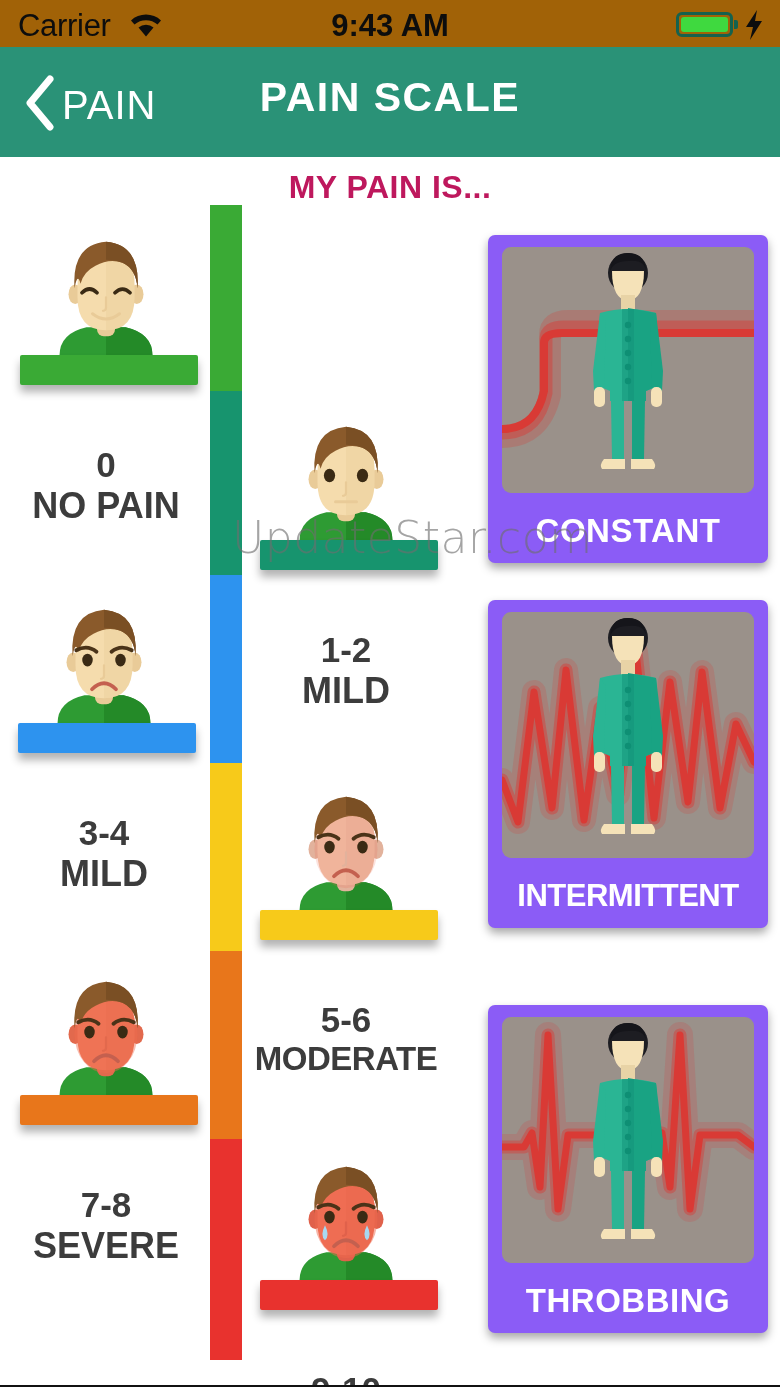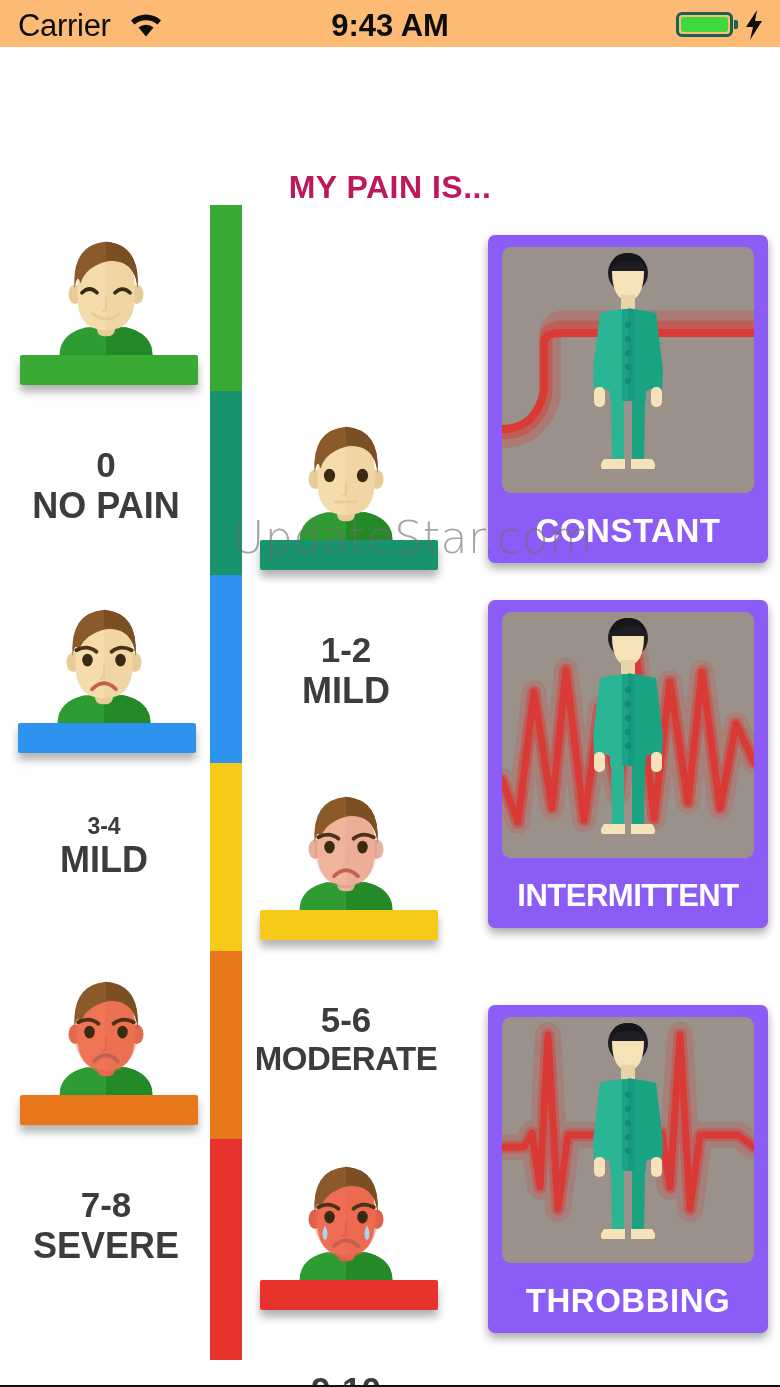"Carrier" .statusbar { background: #fdba74 -> #a16207 }
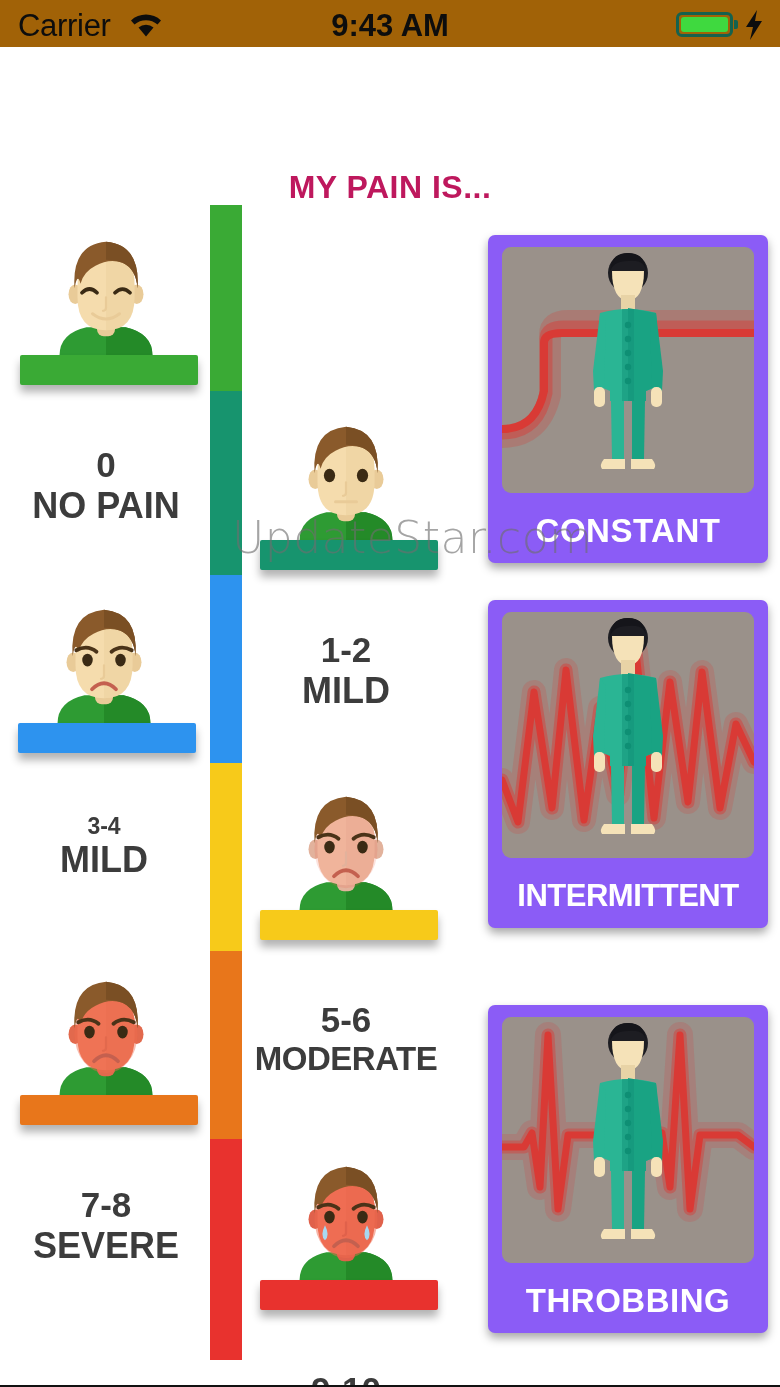"PAIN" div.navbar { html: none -> <div> <div> <span> <svg> <path></path> </svg> </span> <span>PAIN</span> </div> <div>PAIN SCALE</div> </div> }
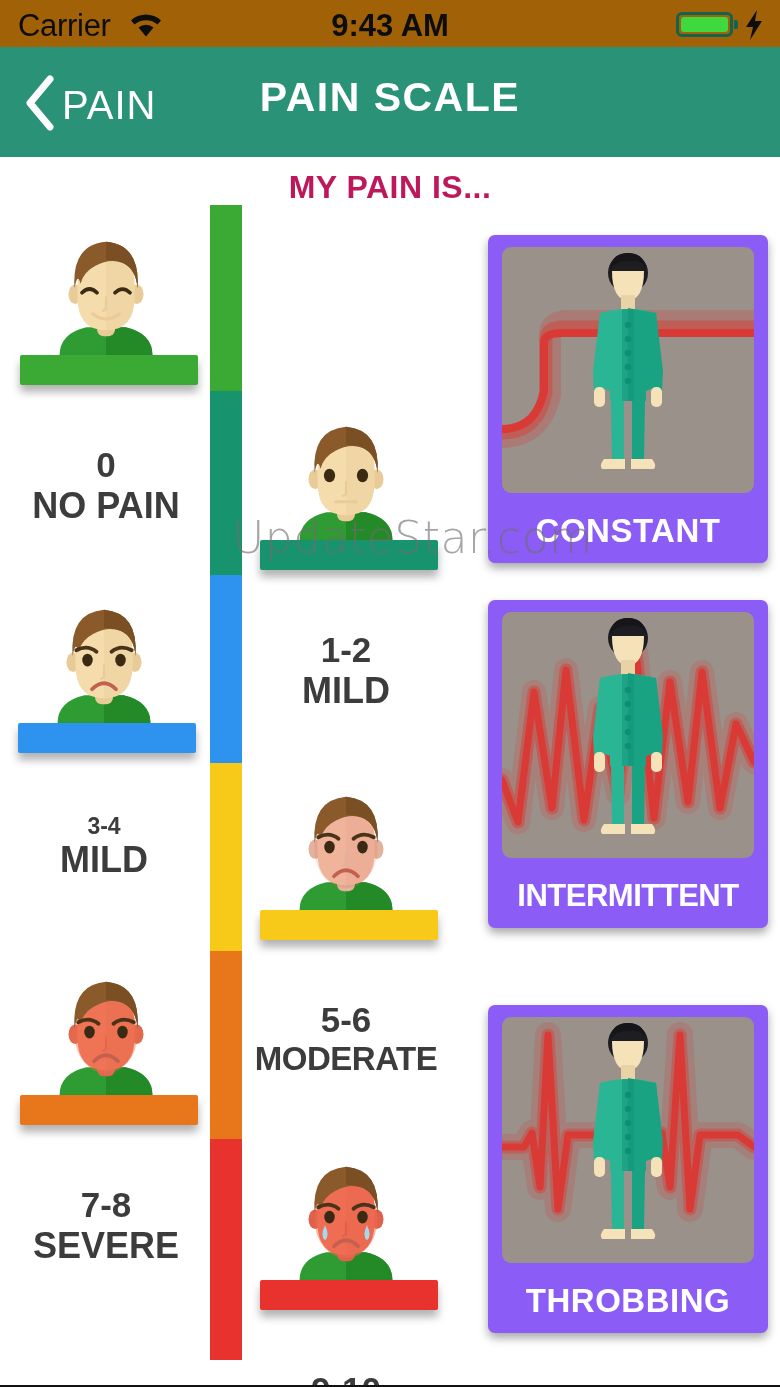"3-4" div { font-size: 23px -> 35px }
